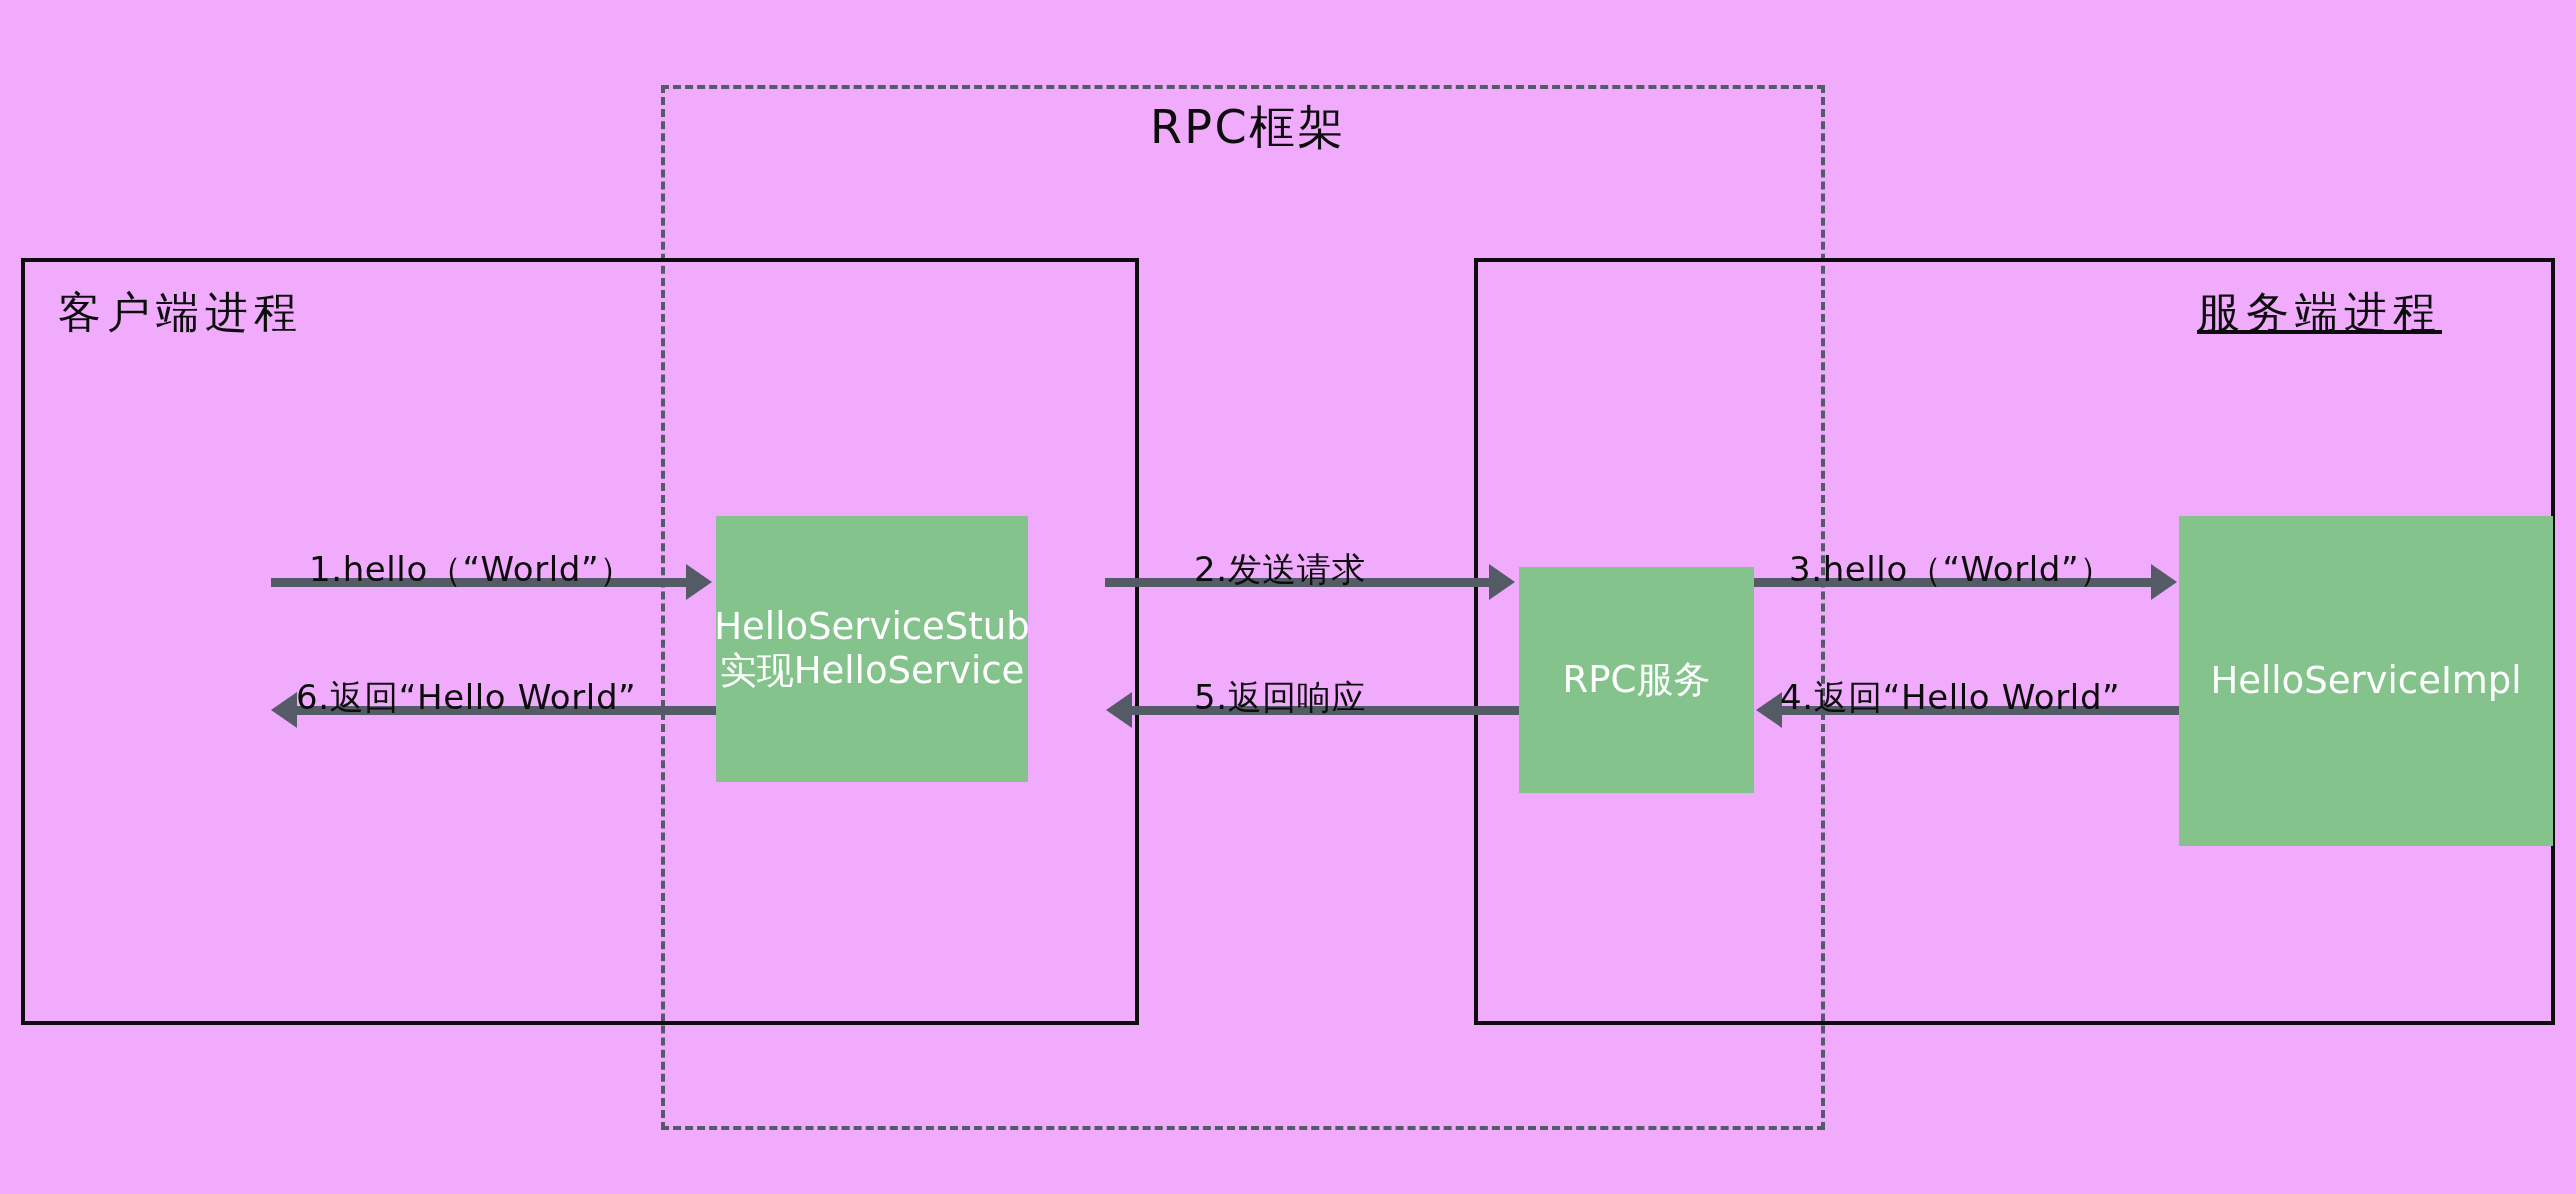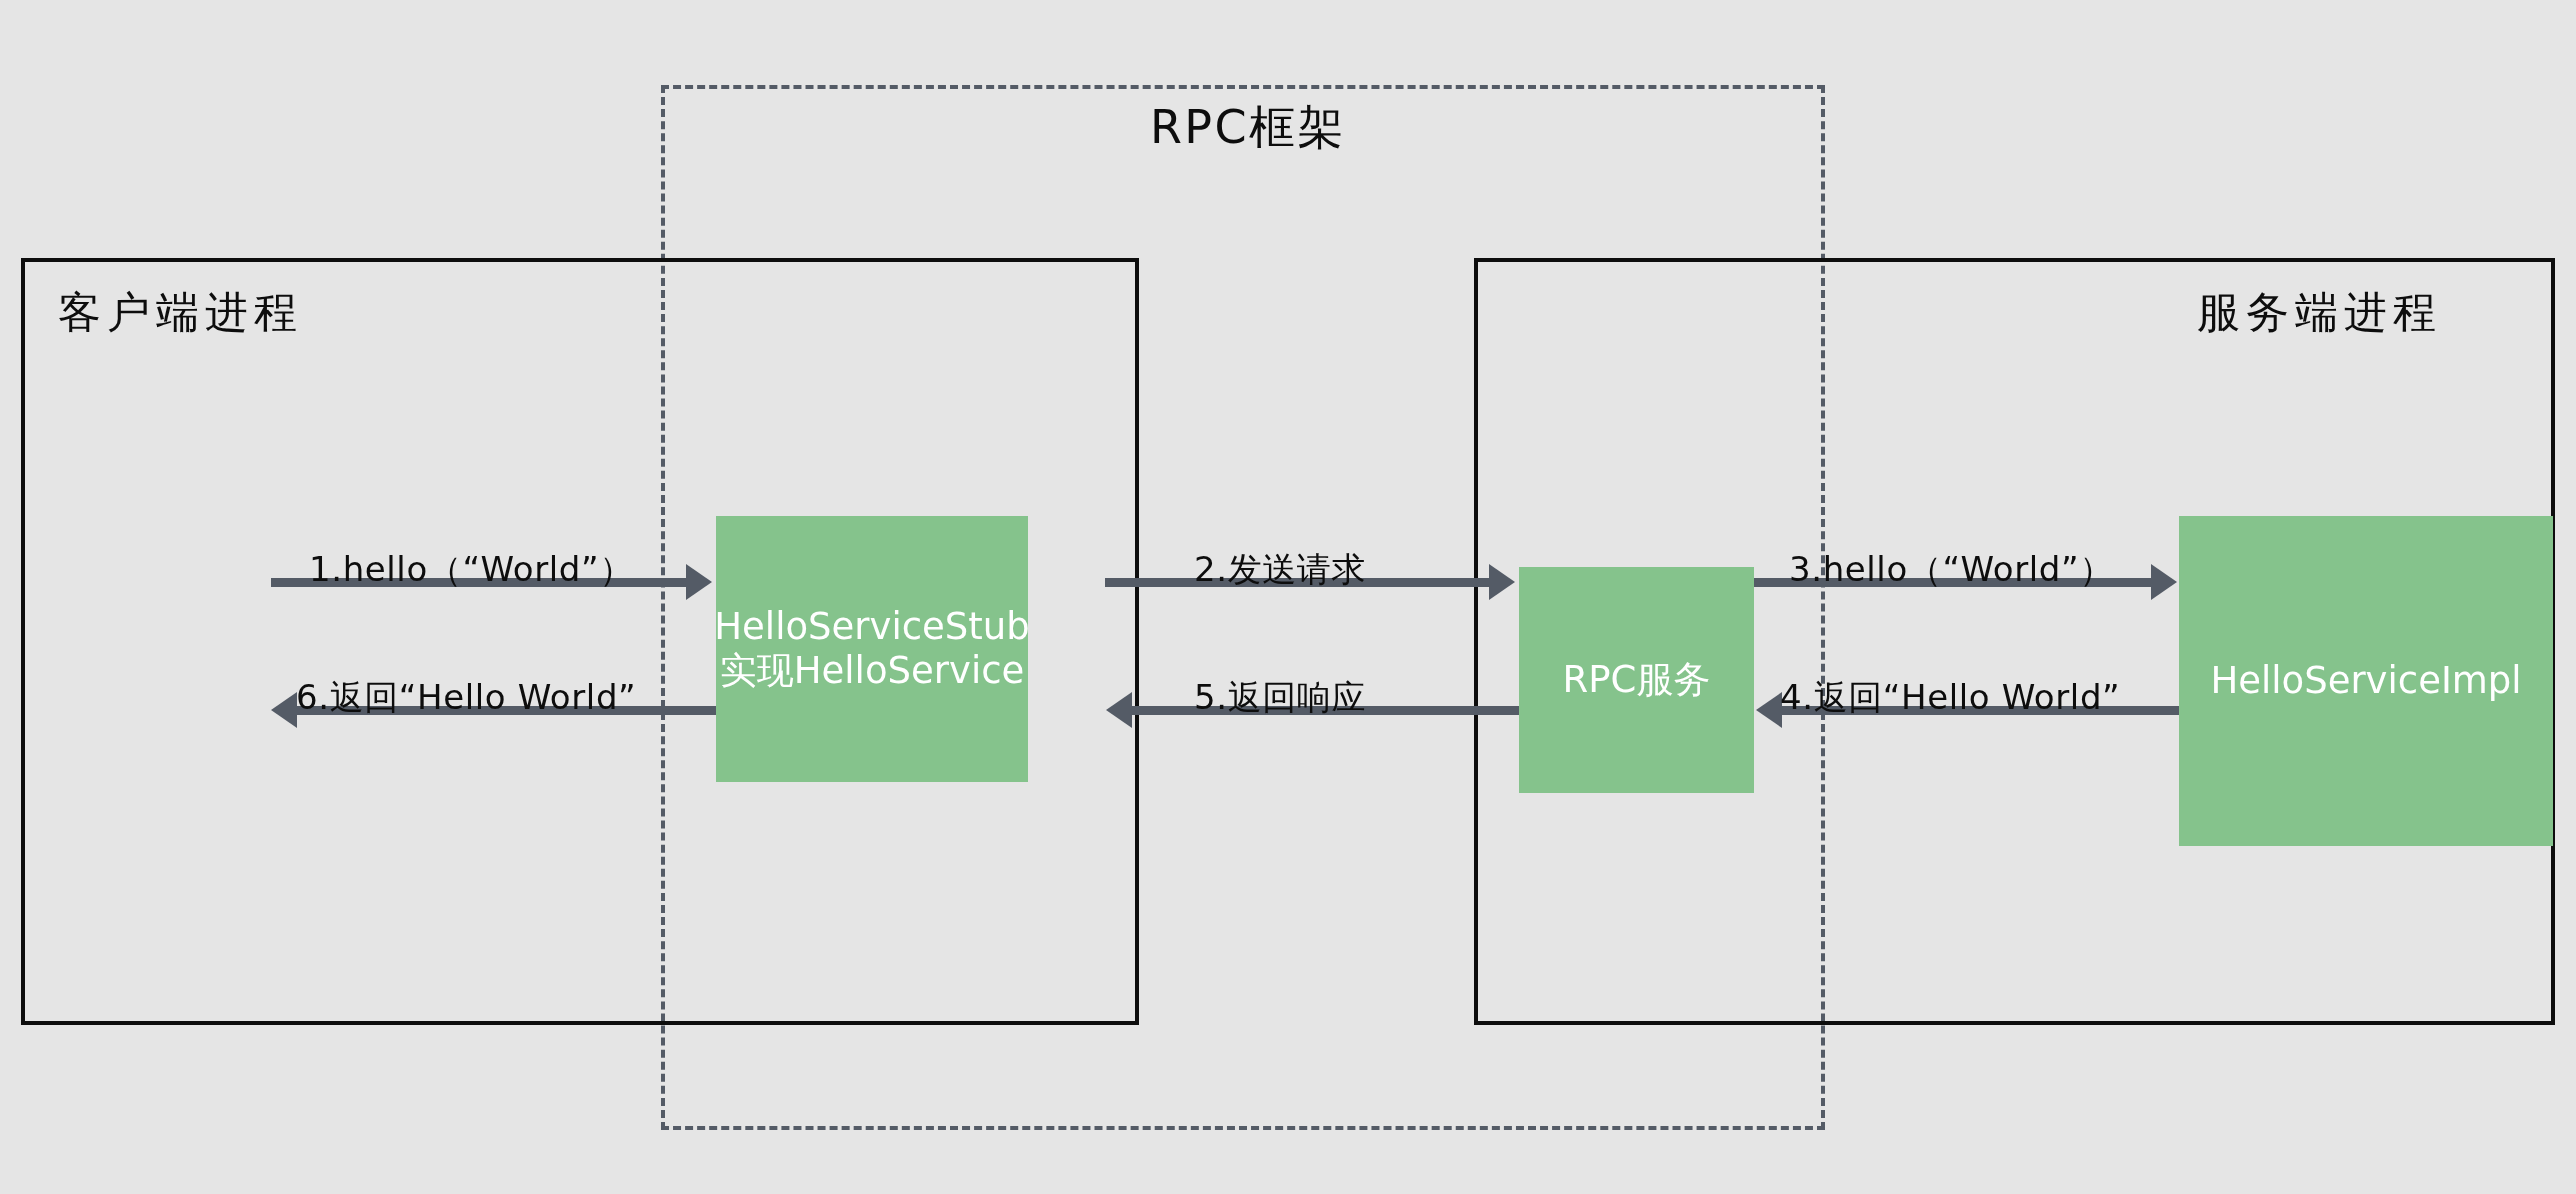"RPC框架" #stage { background: #e5e5e5 -> #f0abfc }
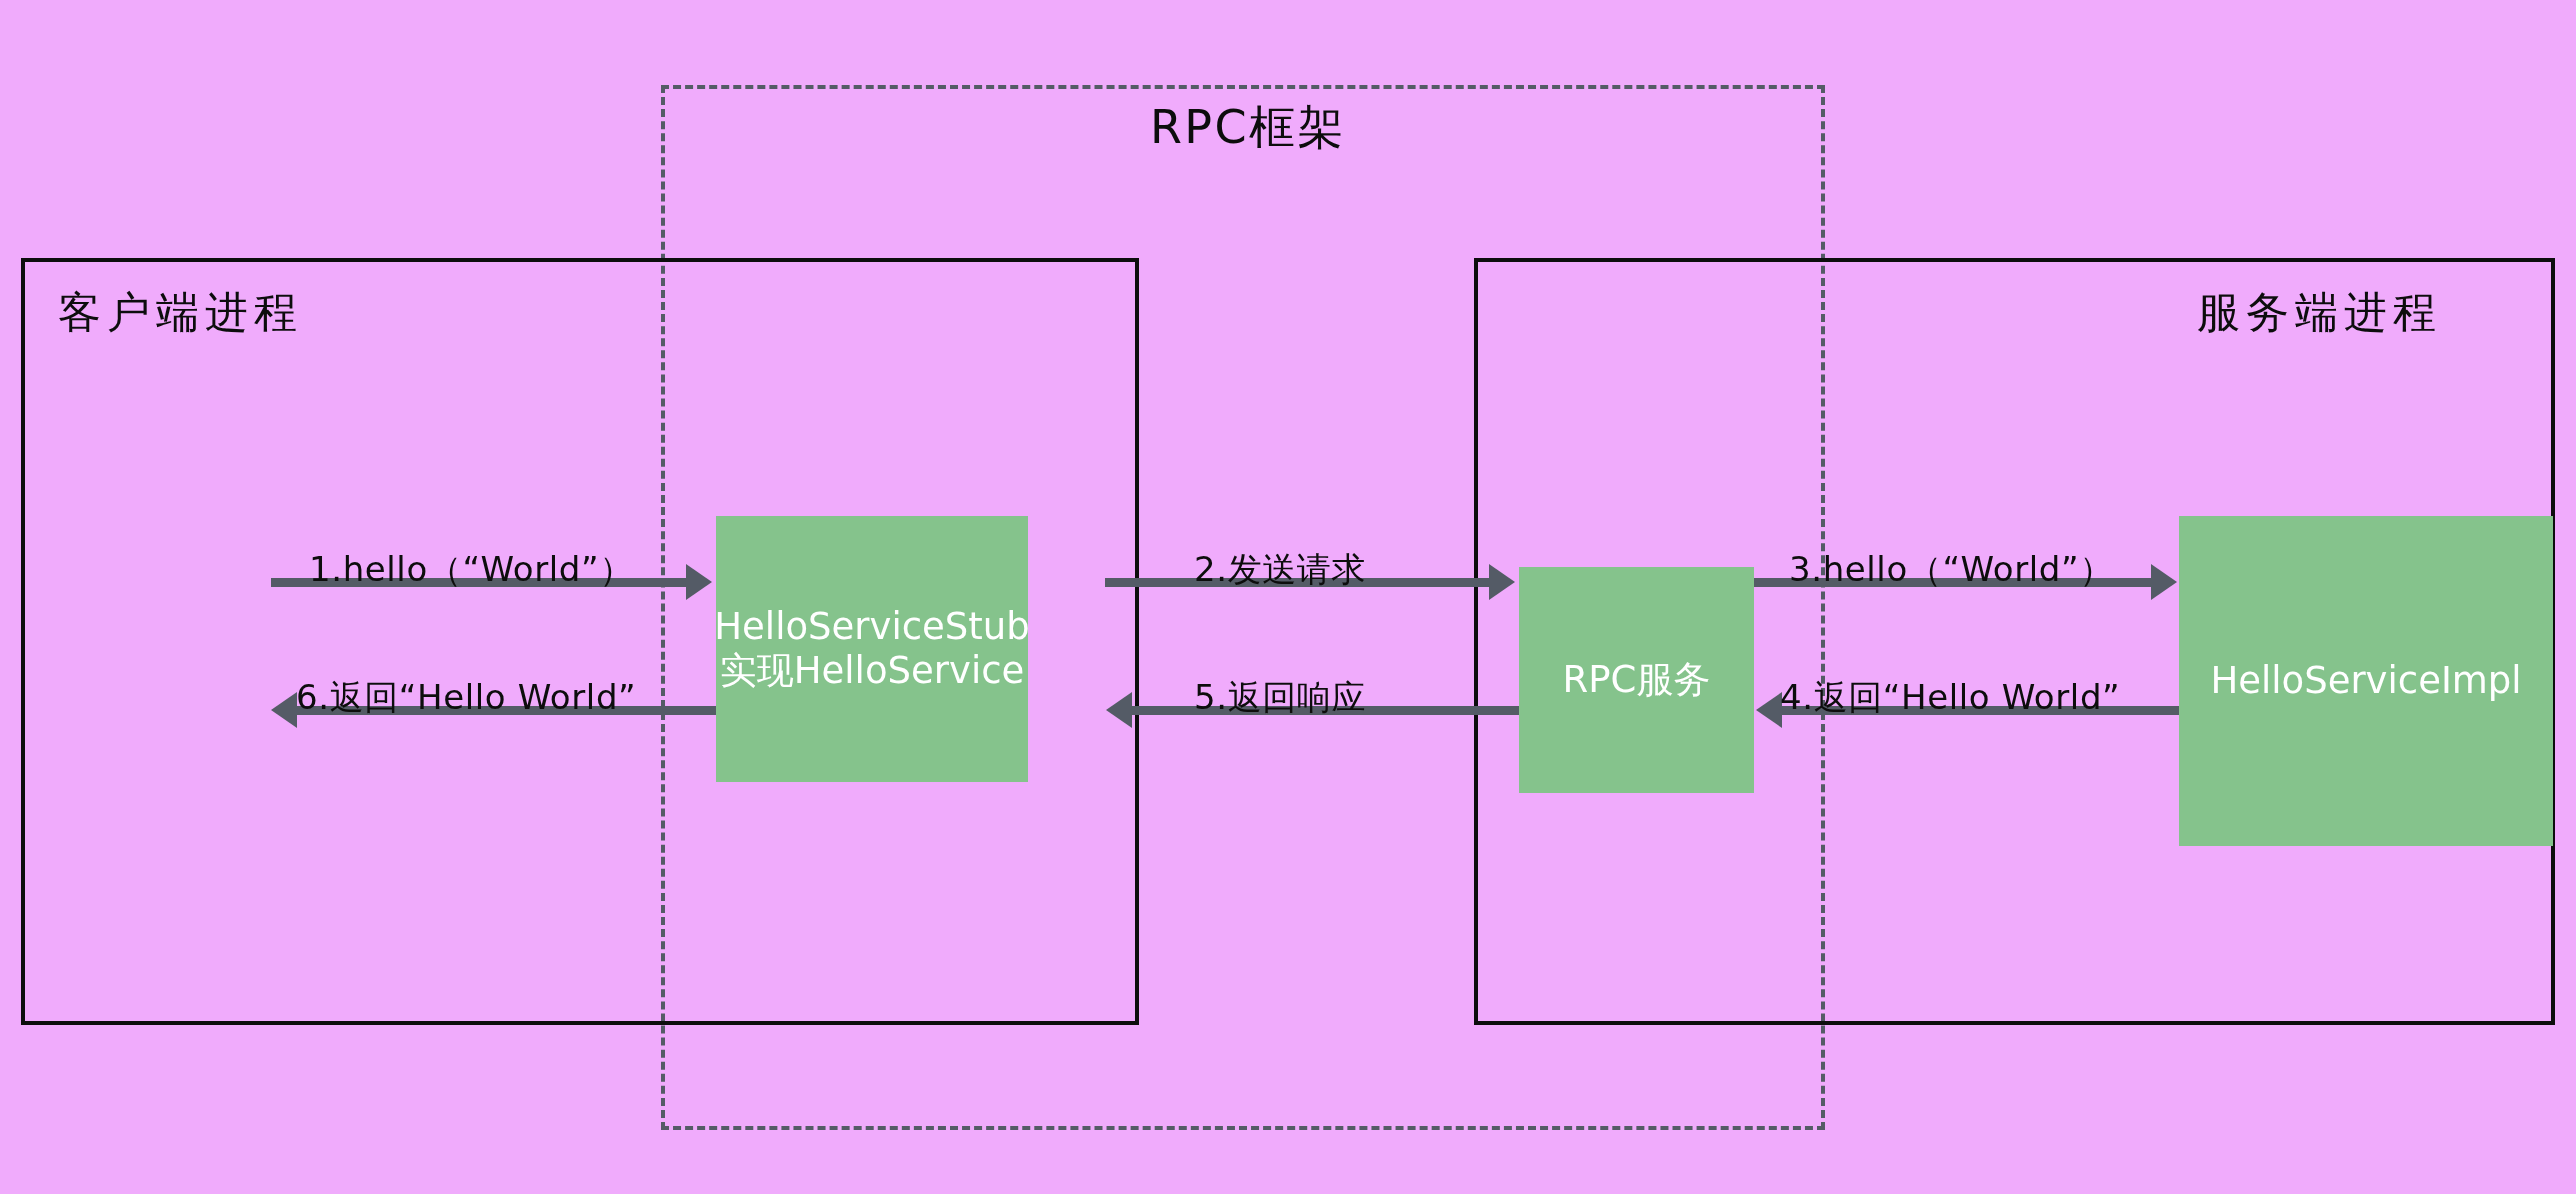"服务端进程" div.proc-label { text-decoration: none -> underline }
